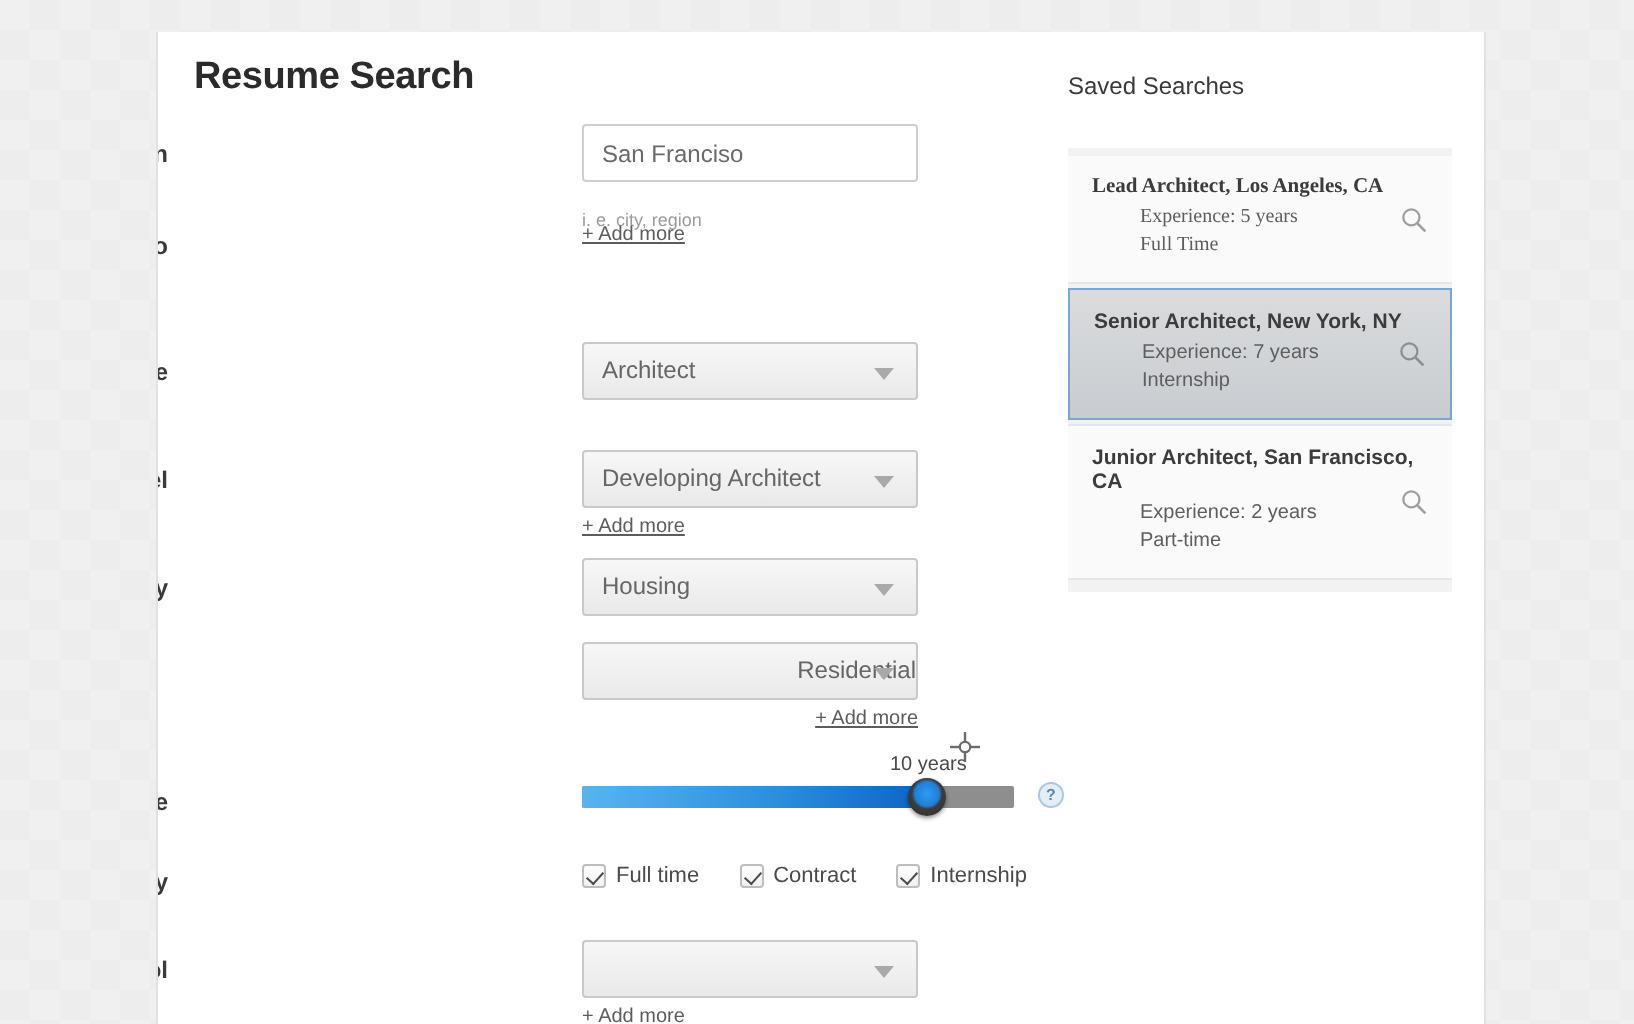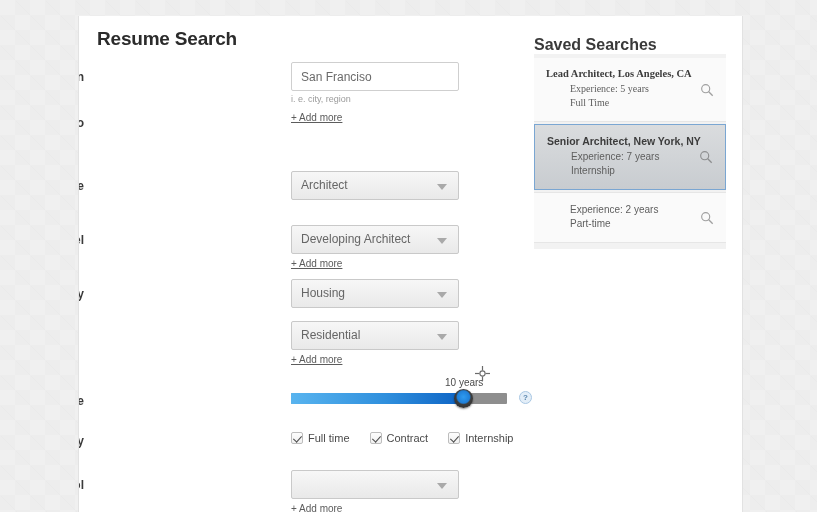"Saved Searches" #saved-title { font-size: 16px -> 12px; font-weight: bold -> normal; margin-bottom: 0 -> 24px }
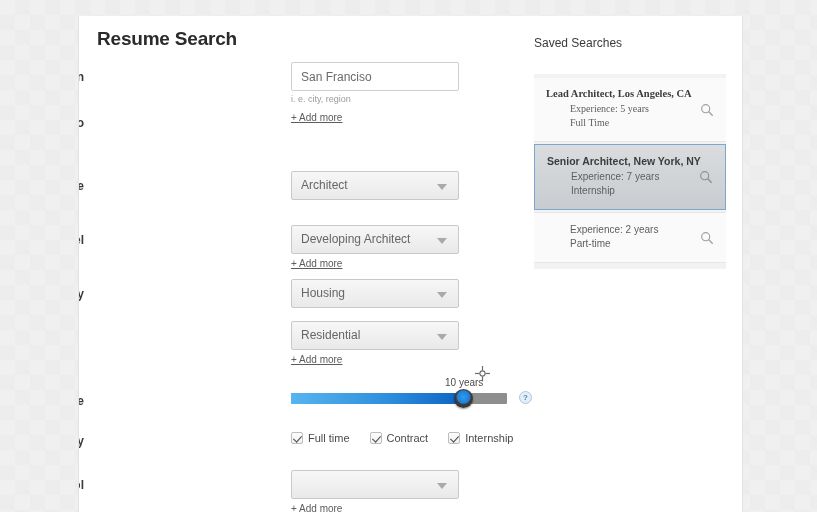"i. e. city, region" .hint { margin-top: 3px -> 14px }
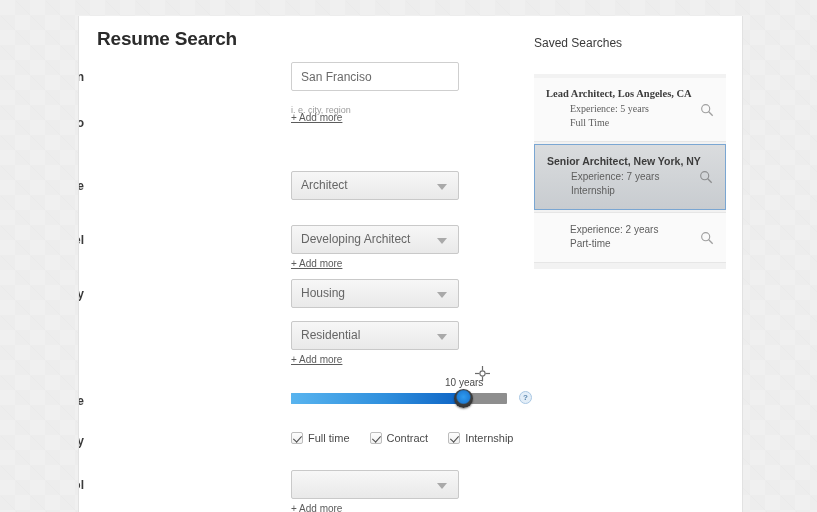"Junior Architect, San Francisco, CA" div.s-title { html: none -> <div>Junior Architect, San Francisco, CA</div> }
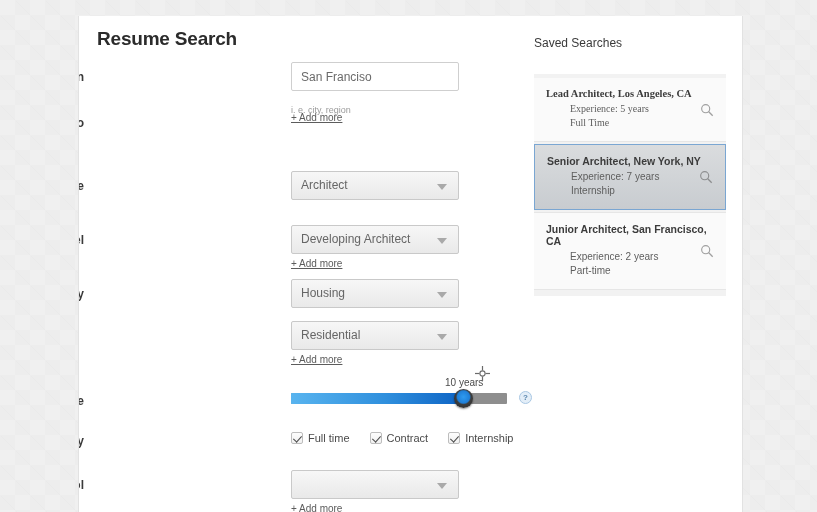"Residential" div.ctl { text-align: none -> right }
